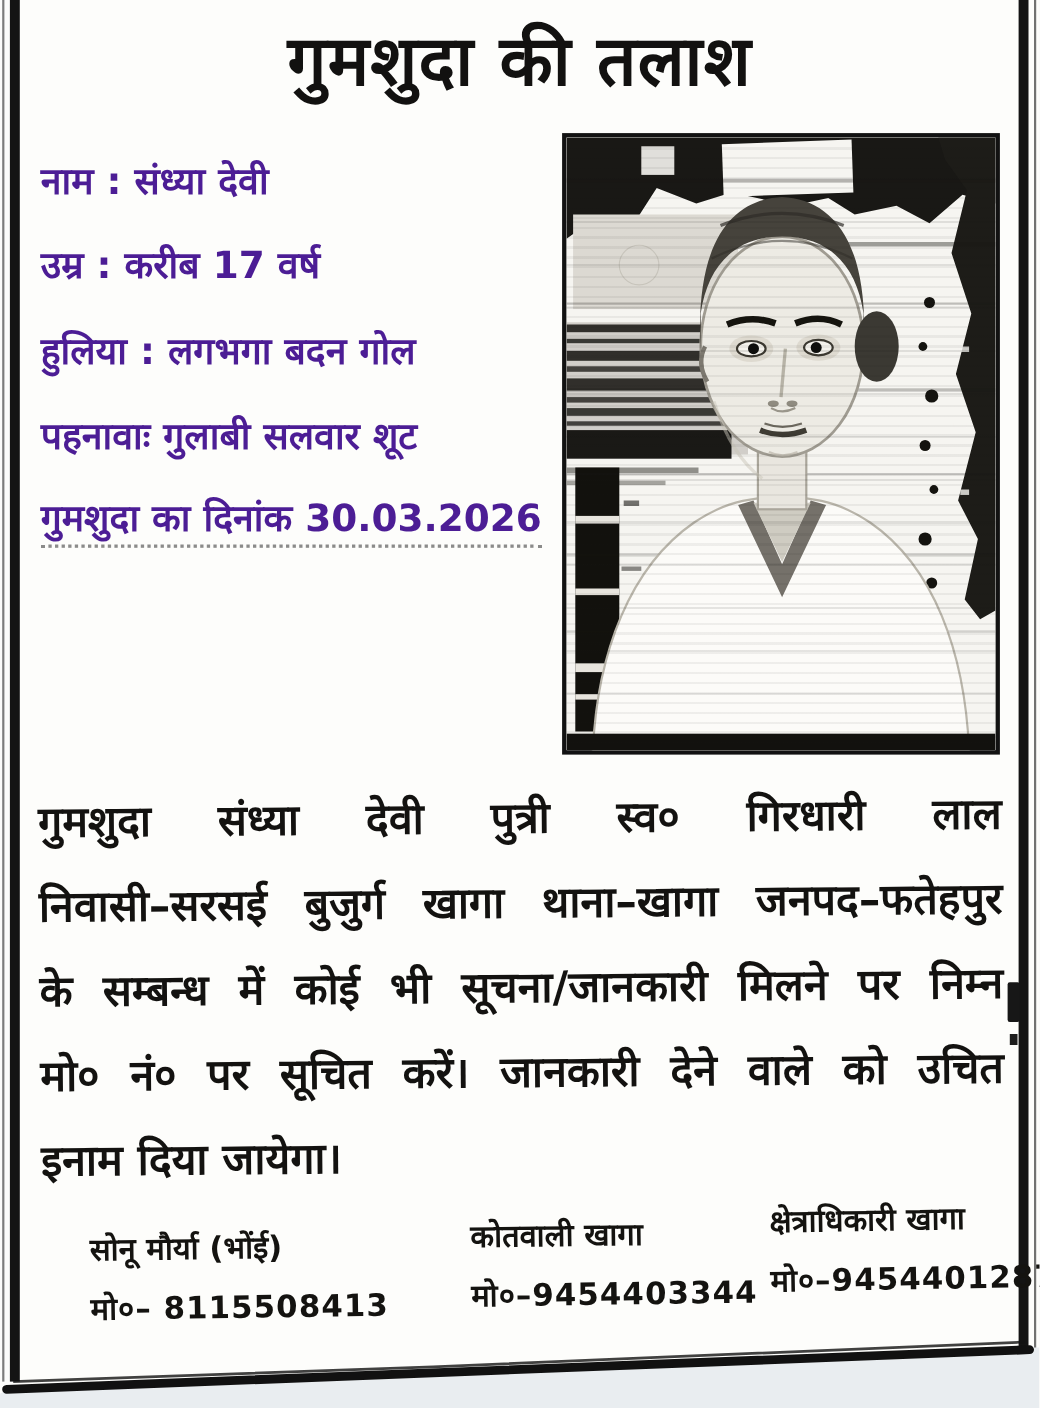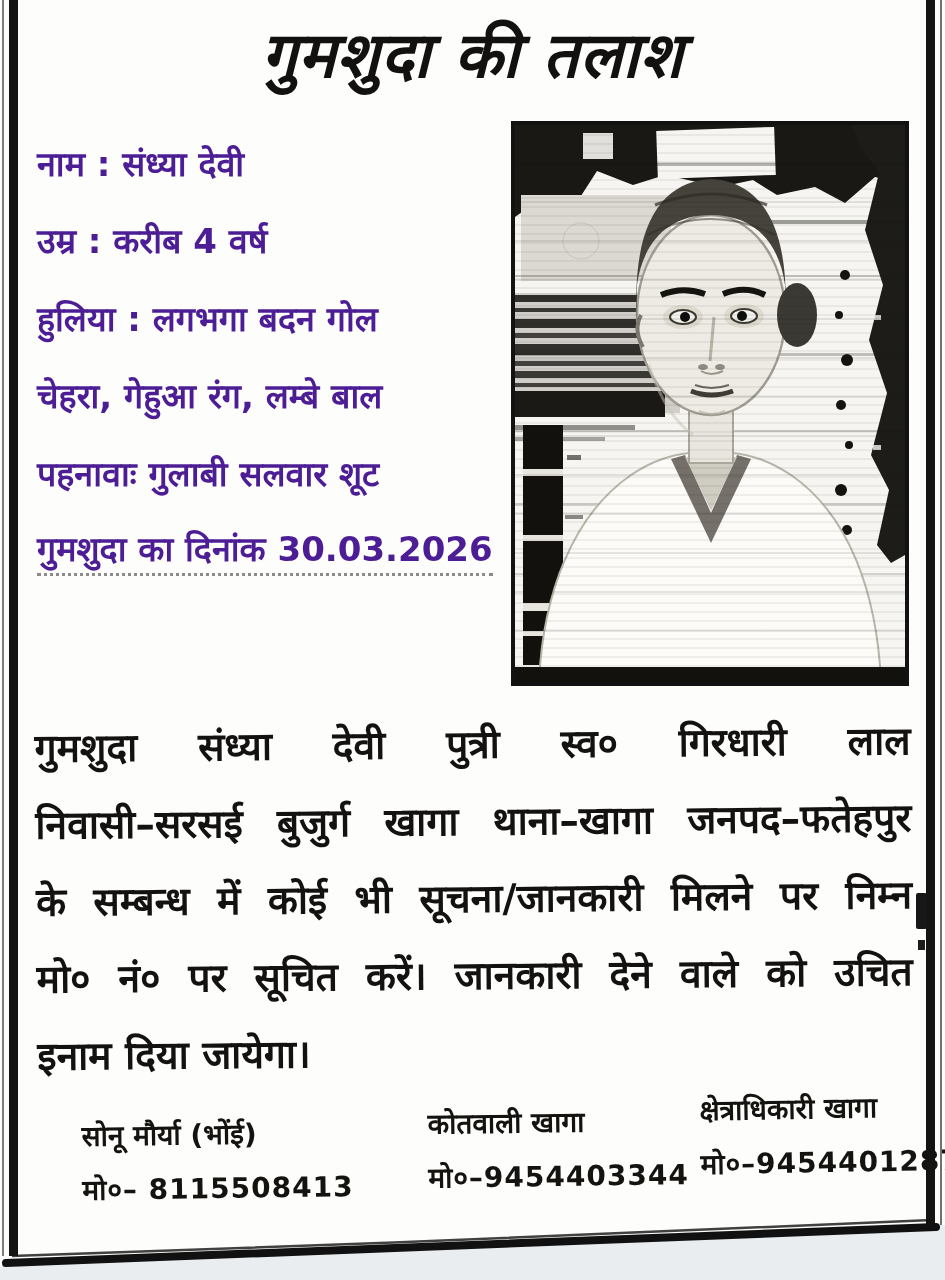"गुमशुदा की तलाश" .title { font-style: italic -> none }
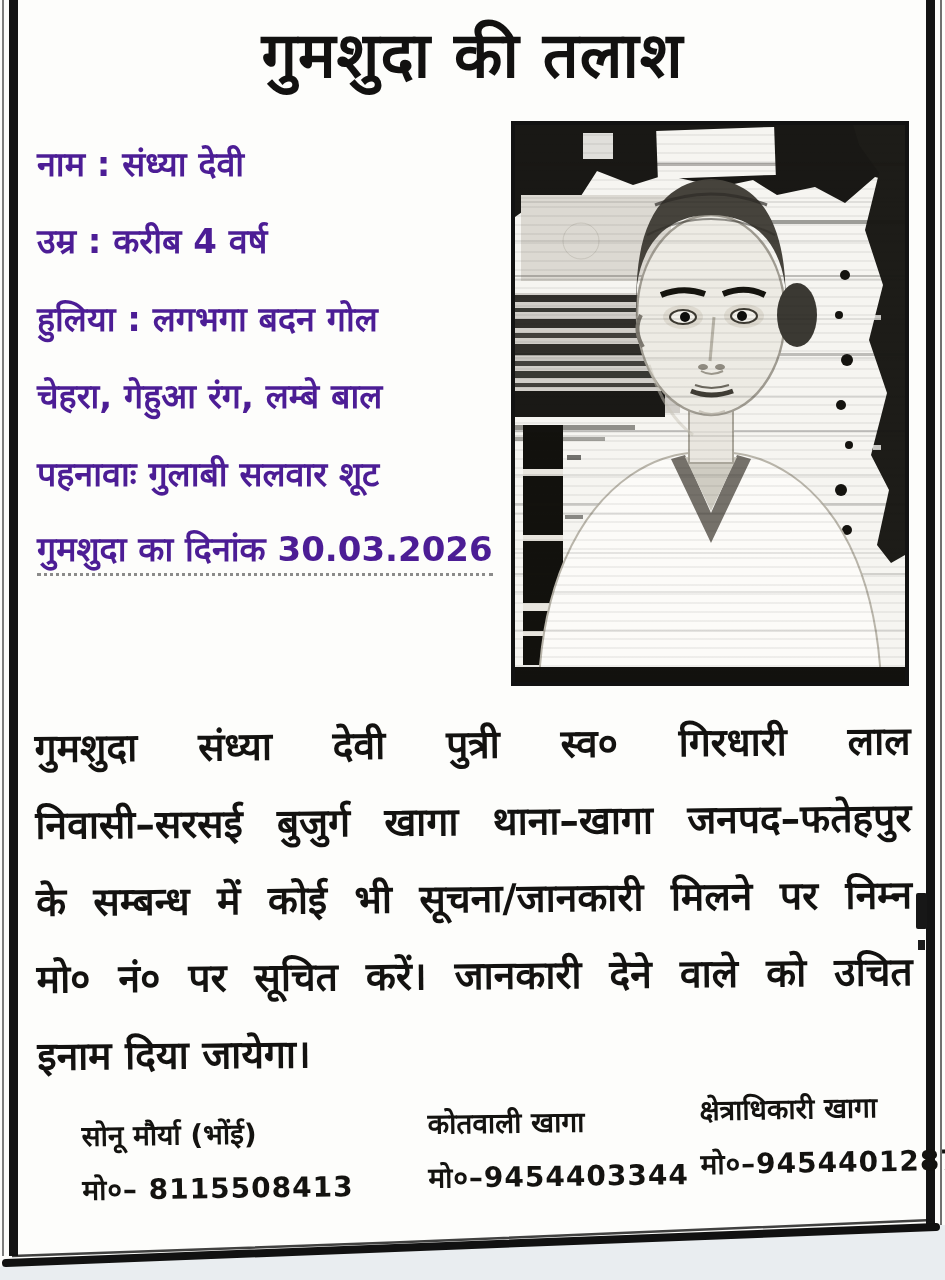"उम्र : करीब 4 वर्ष" span { text: 4 -> 17 }
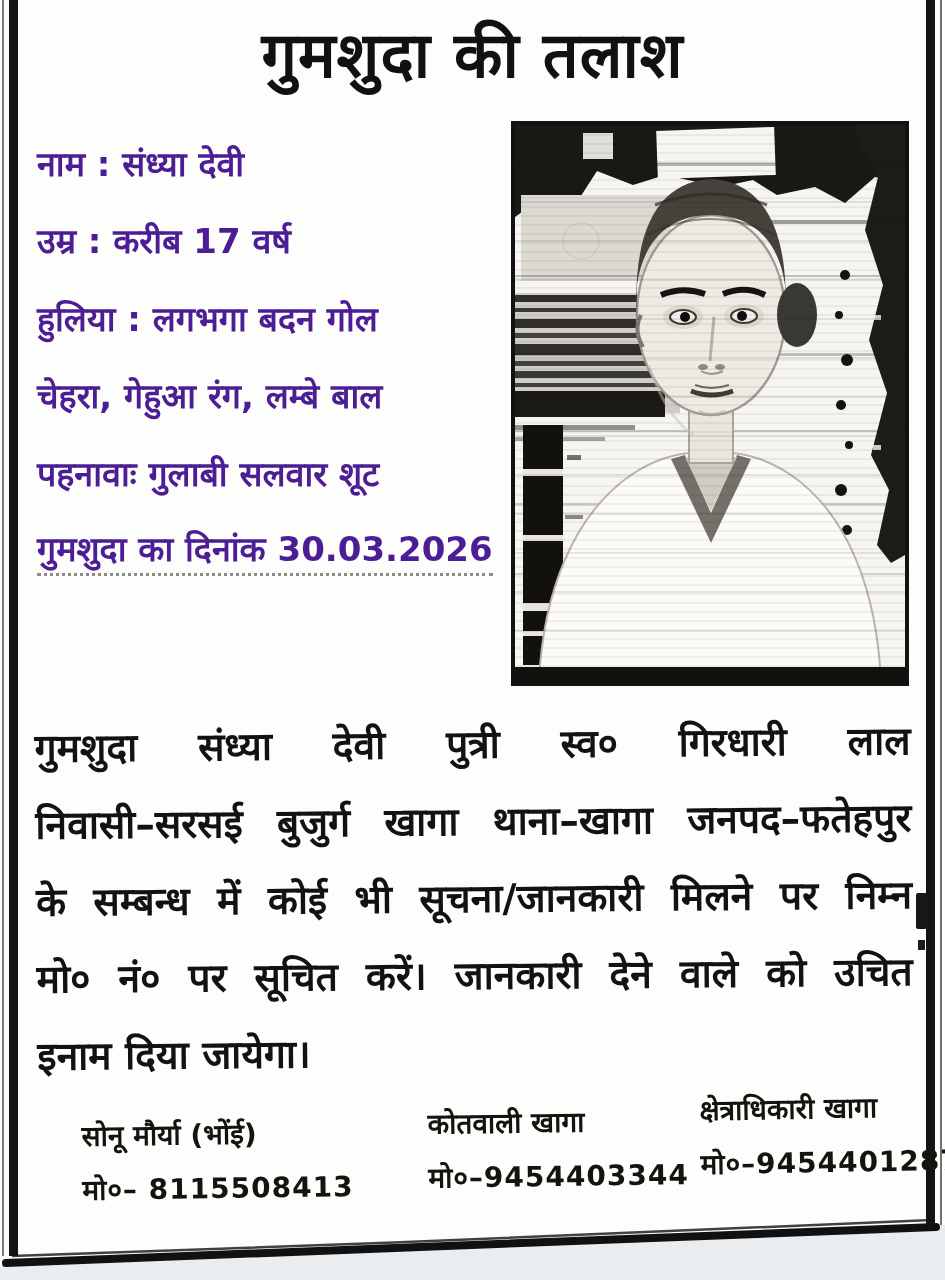"चेहरा, गेहुआ रंग, लम्बे बाल" div.detail-line { html: <div> <span>चेहरा, गेहुआ रंग, लम्बे बाल</span> </div> -> none }
